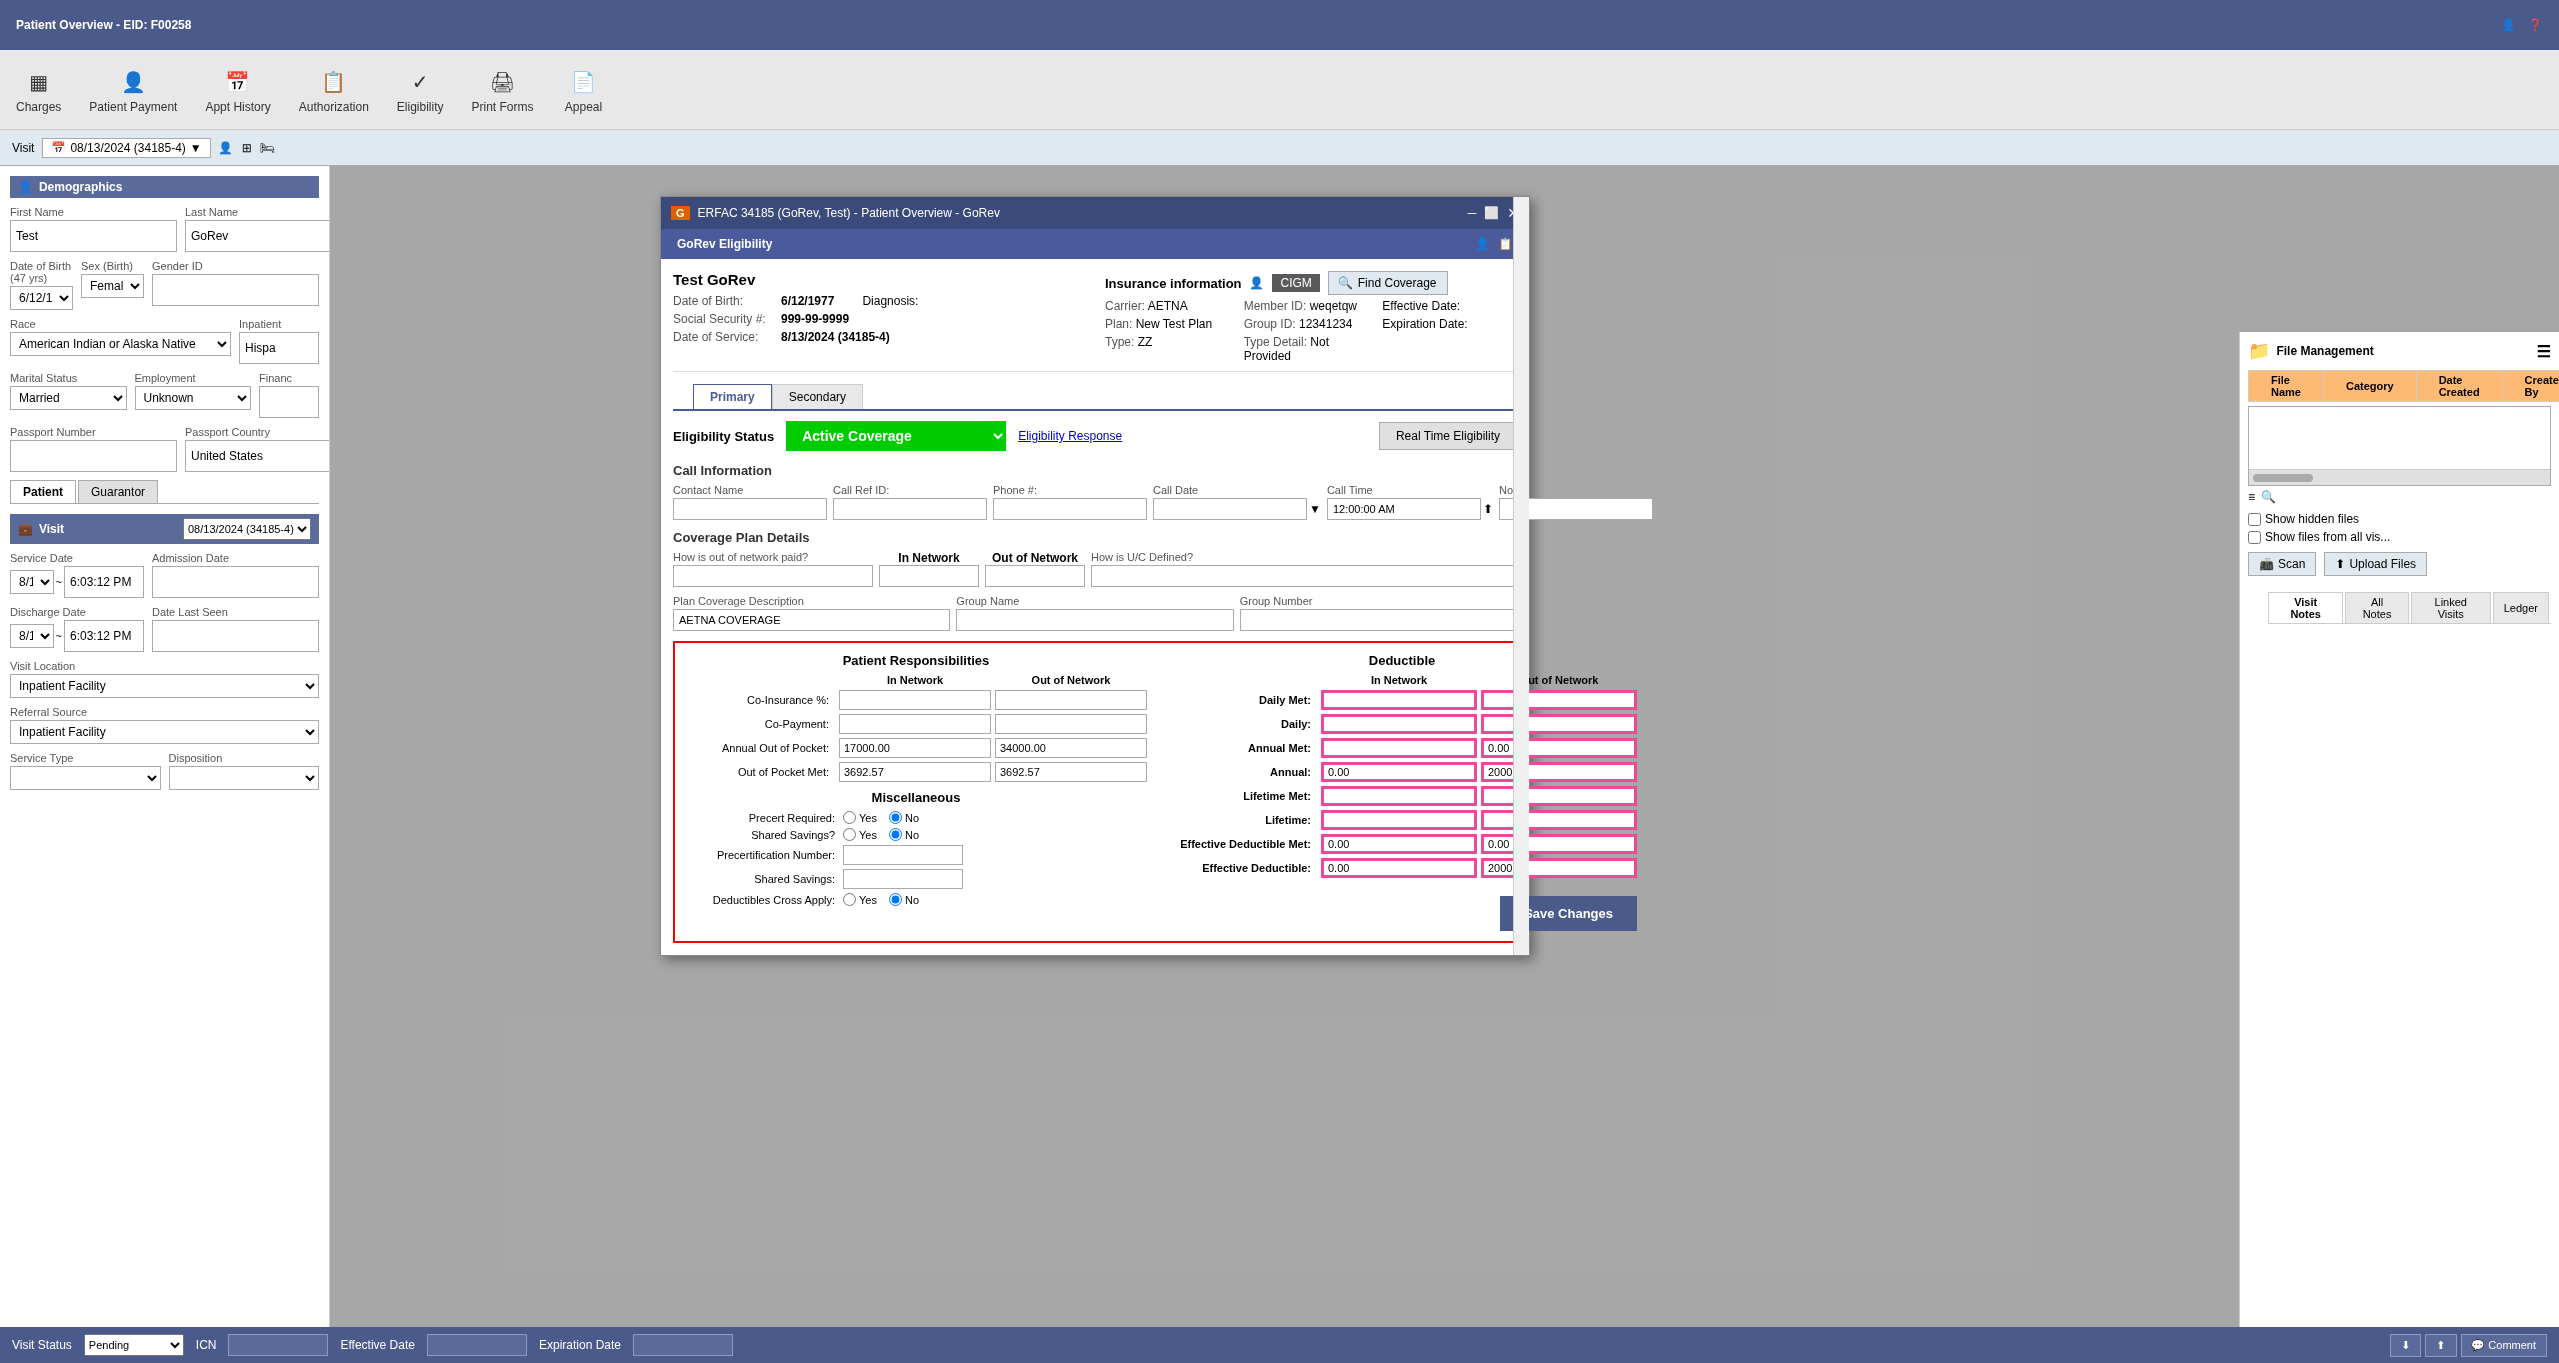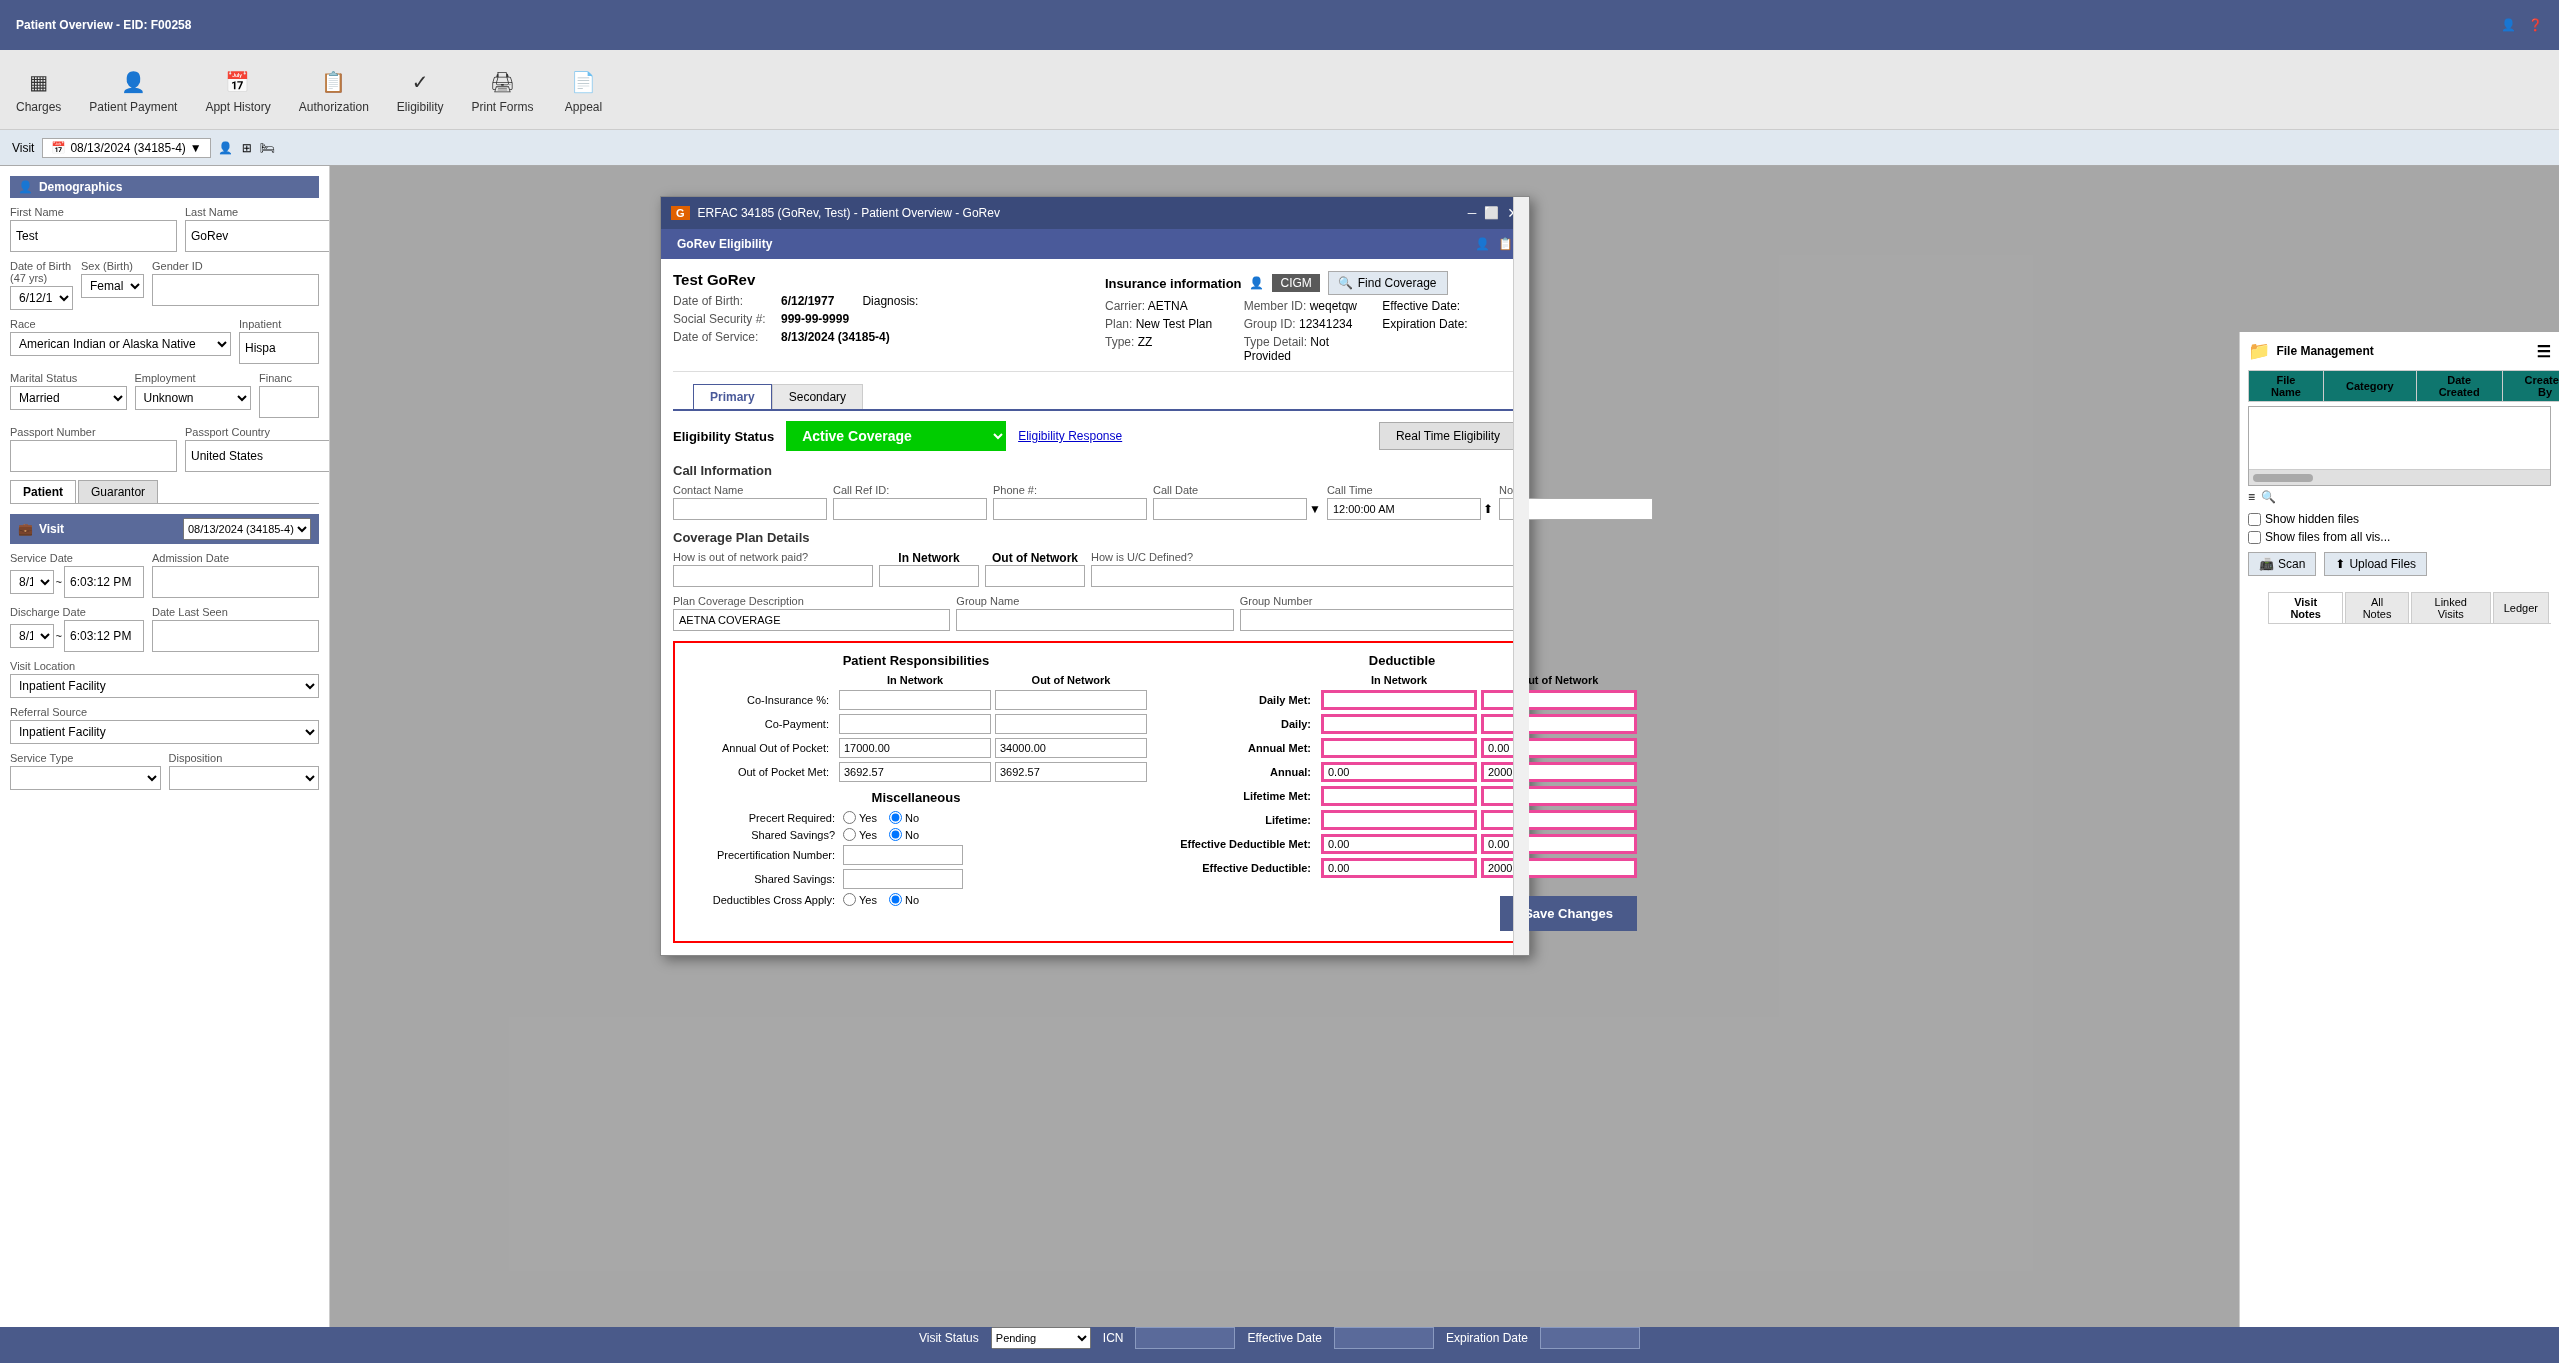"File Name" .file-mgmt-table th { background: #0f766e -> #fdba74; text-align: center -> left }
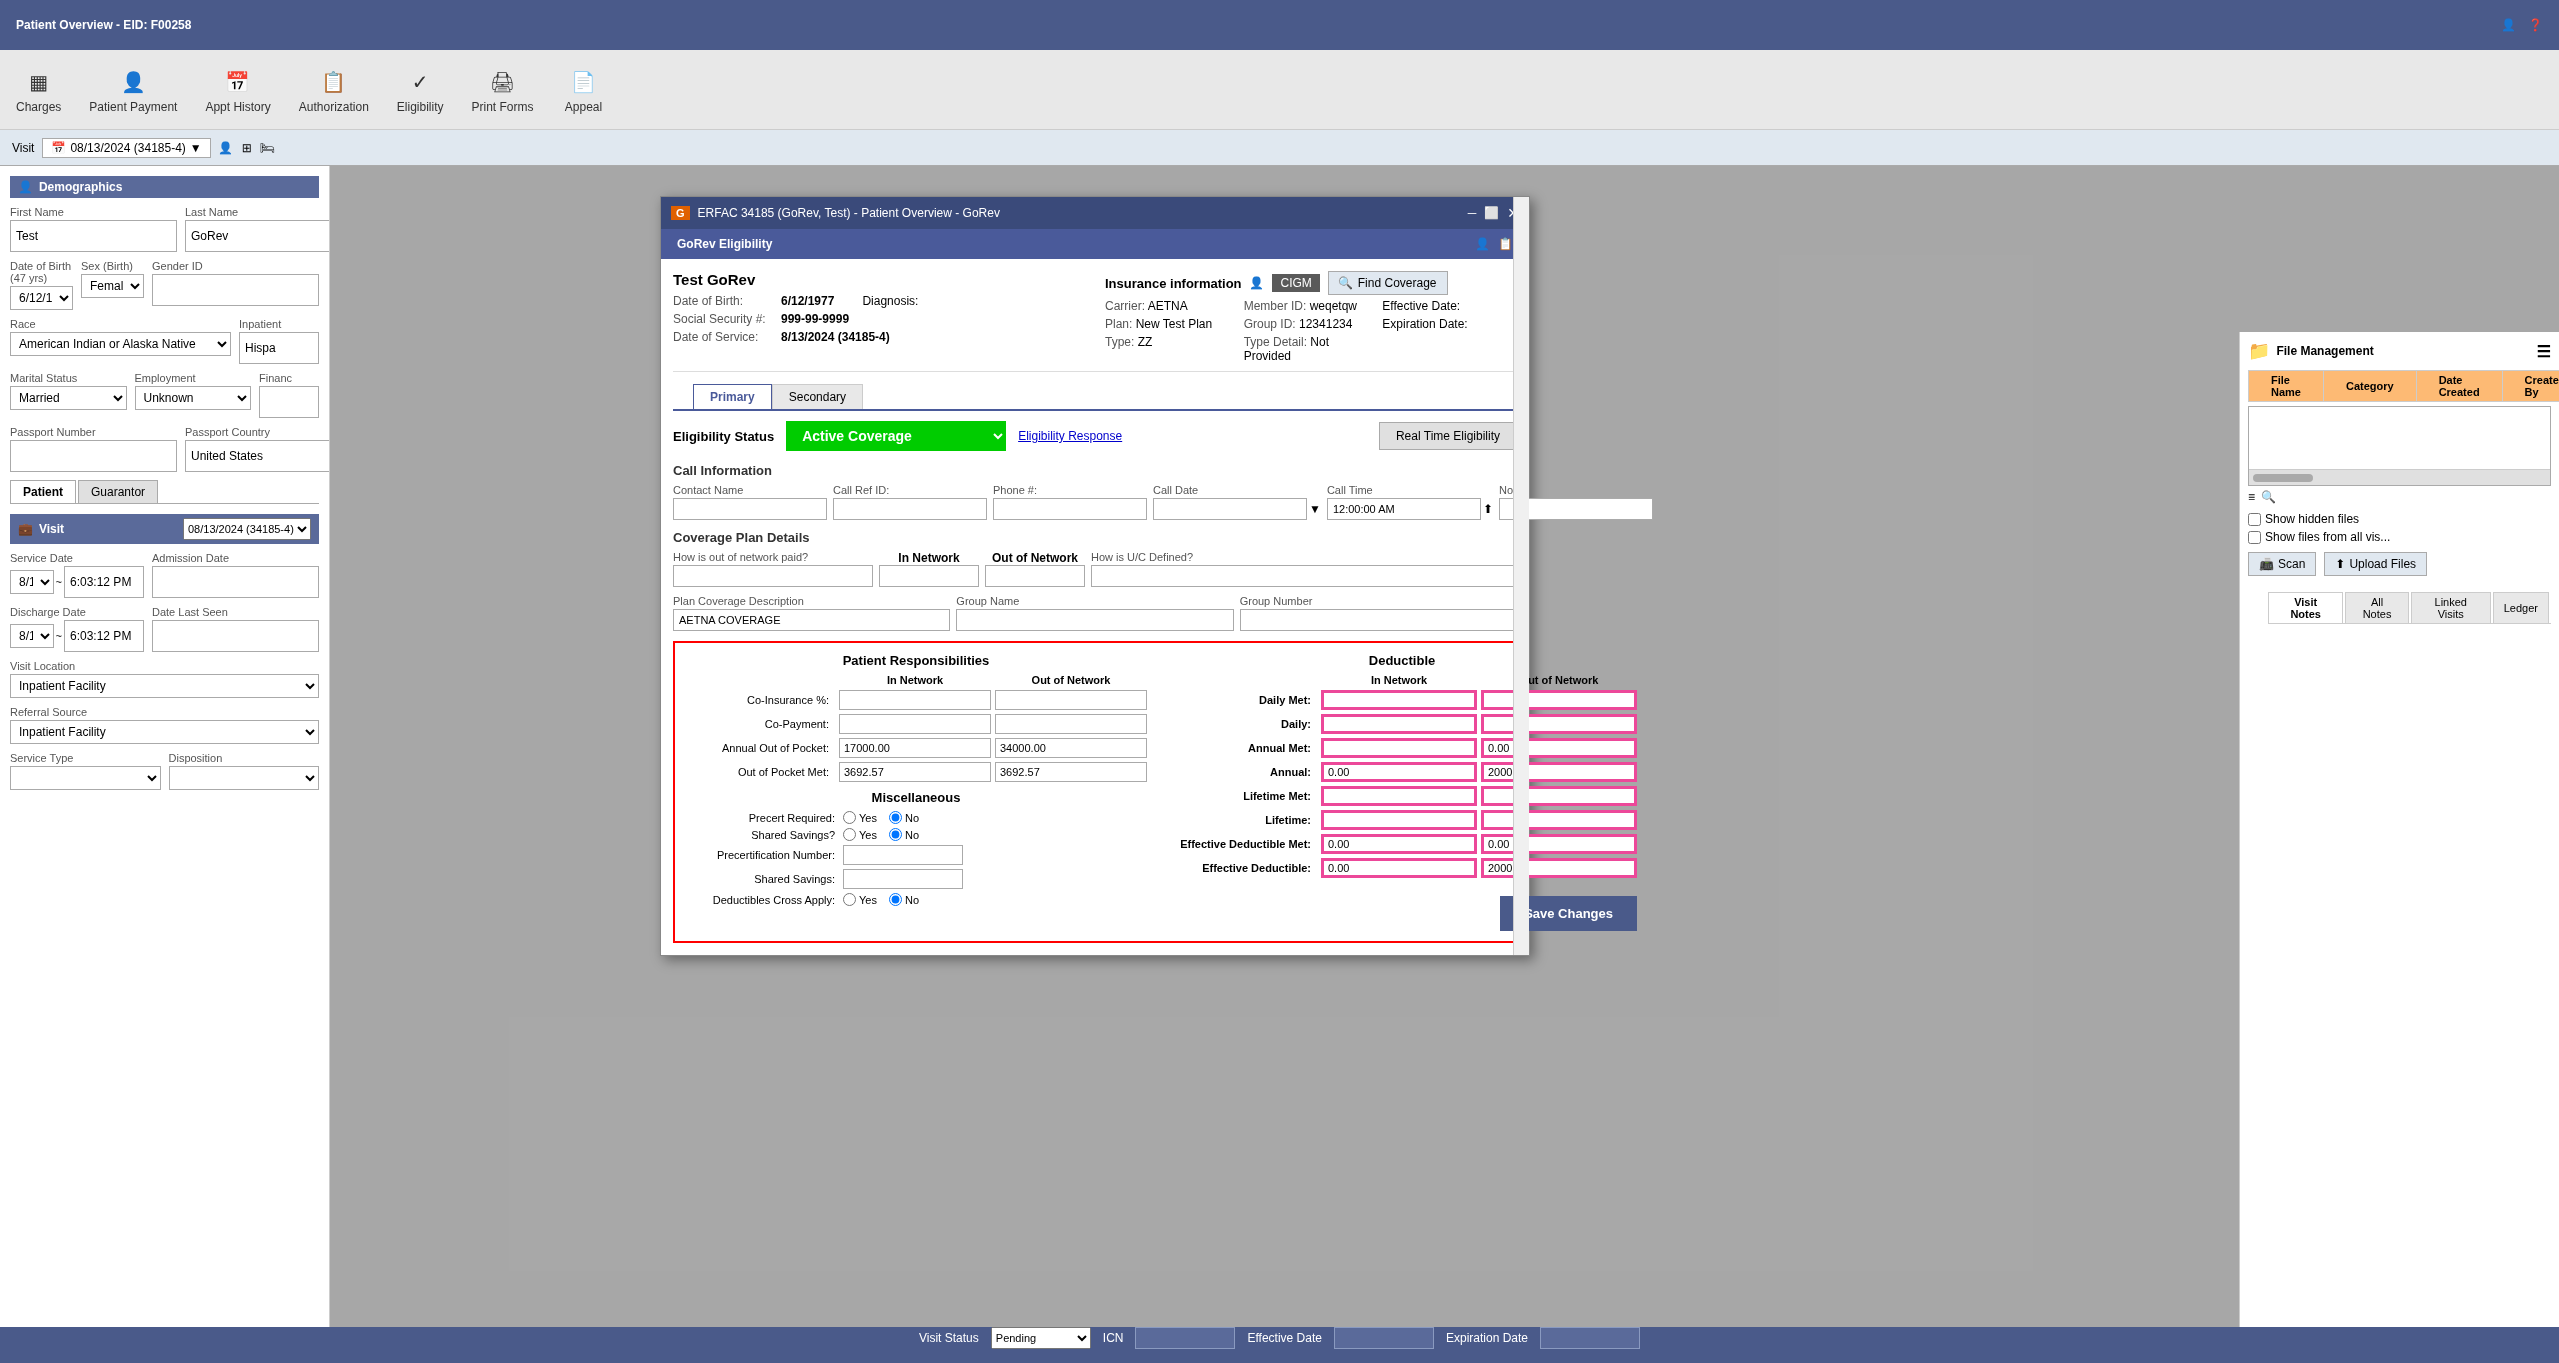"Visit Status" .bottom-bar { flex-direction: column -> none }
